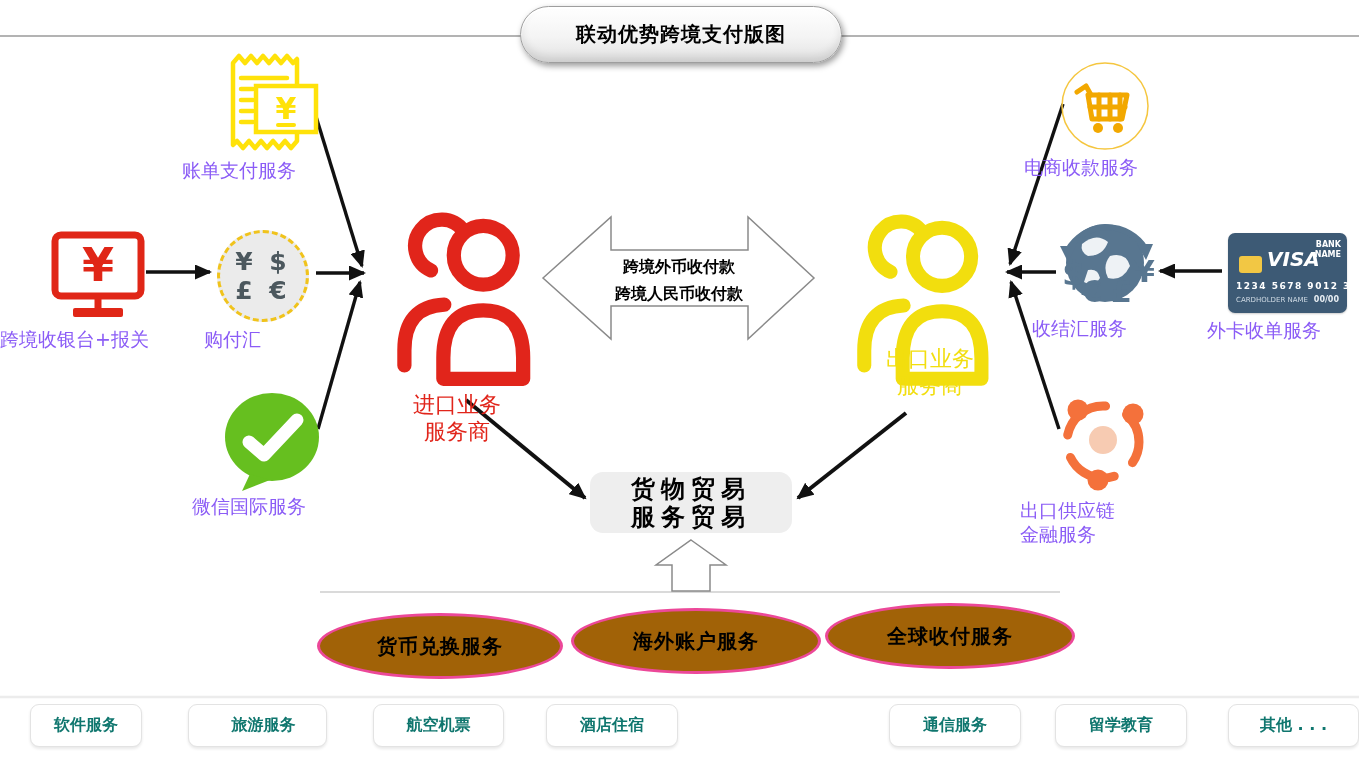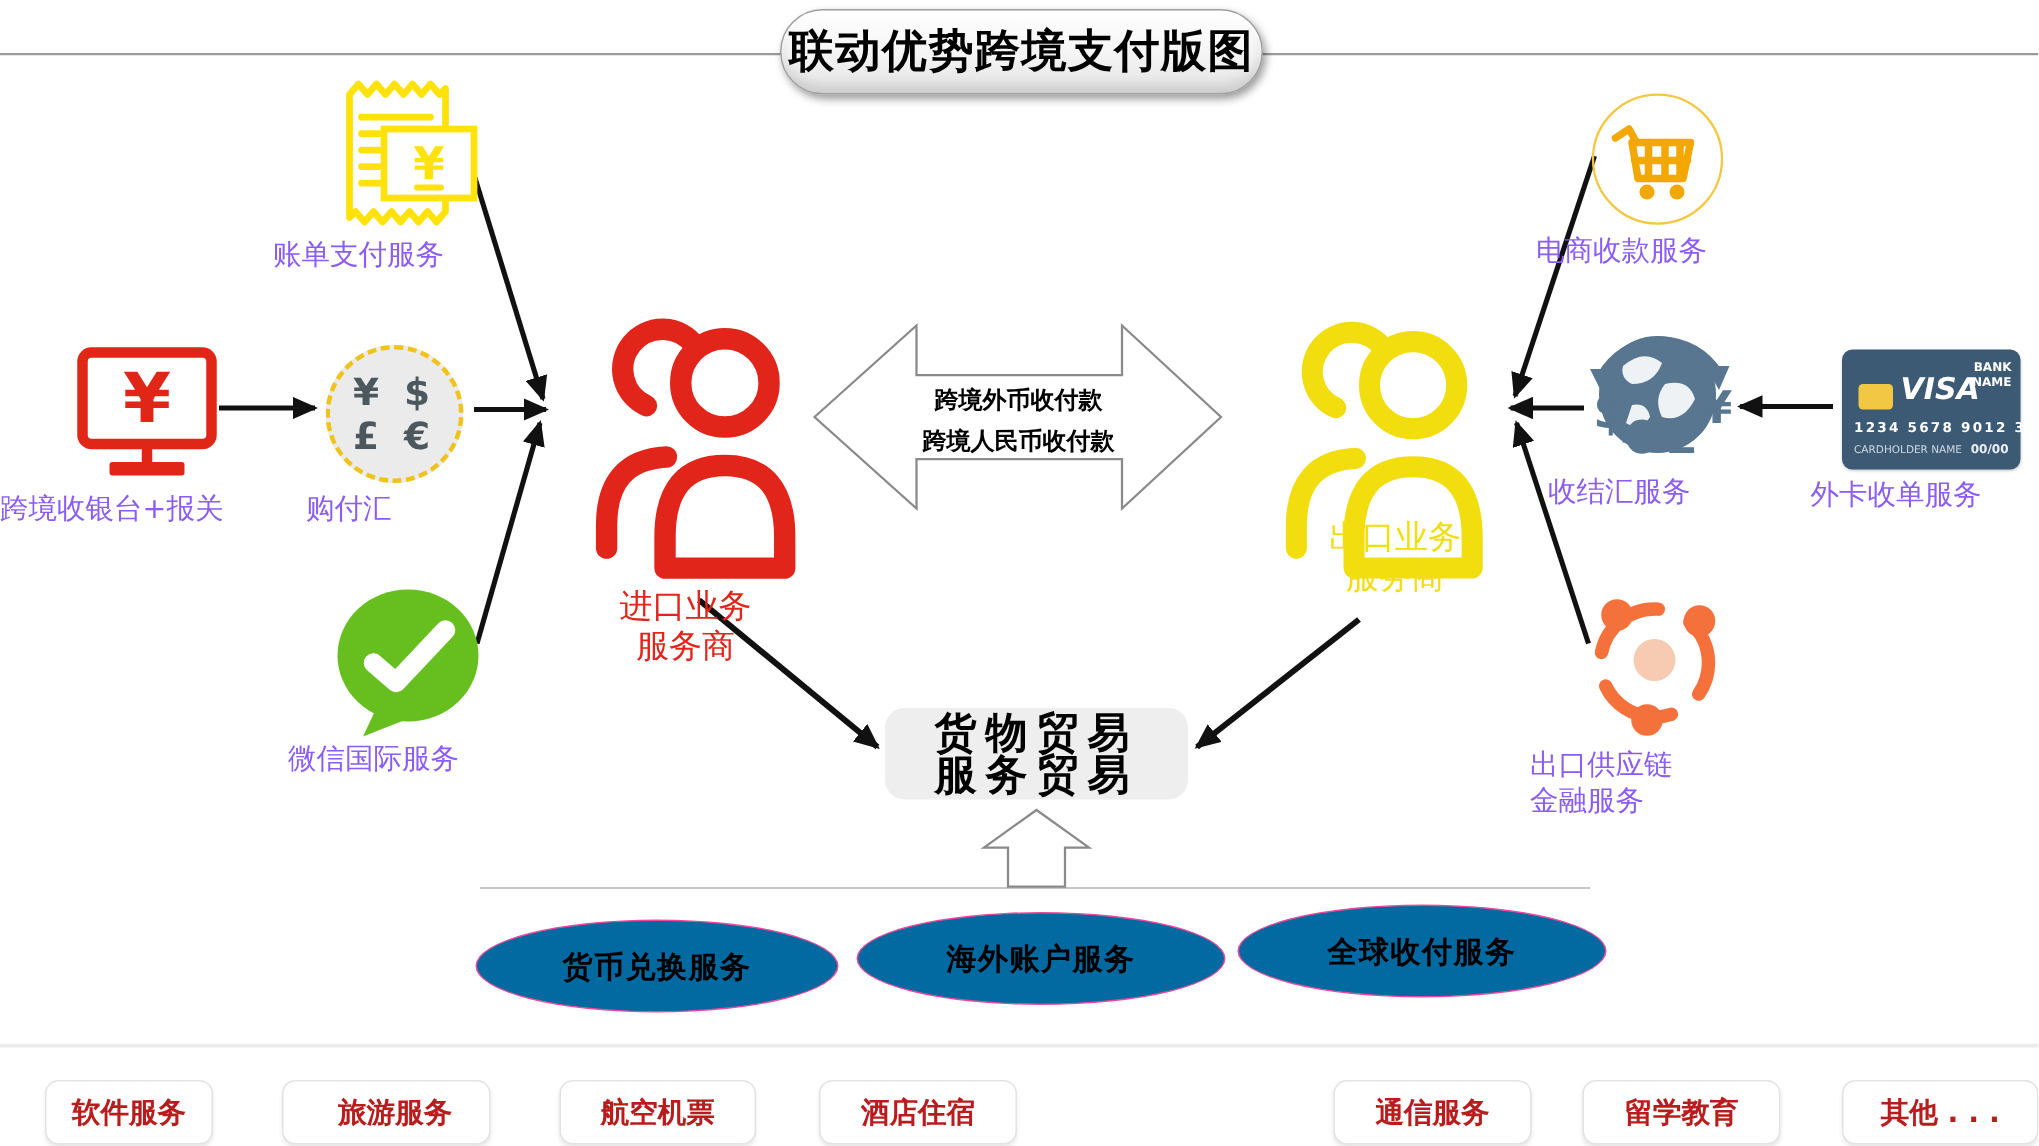"联动优势跨境支付版图" .title-pill { font-size: 30px -> 20px }
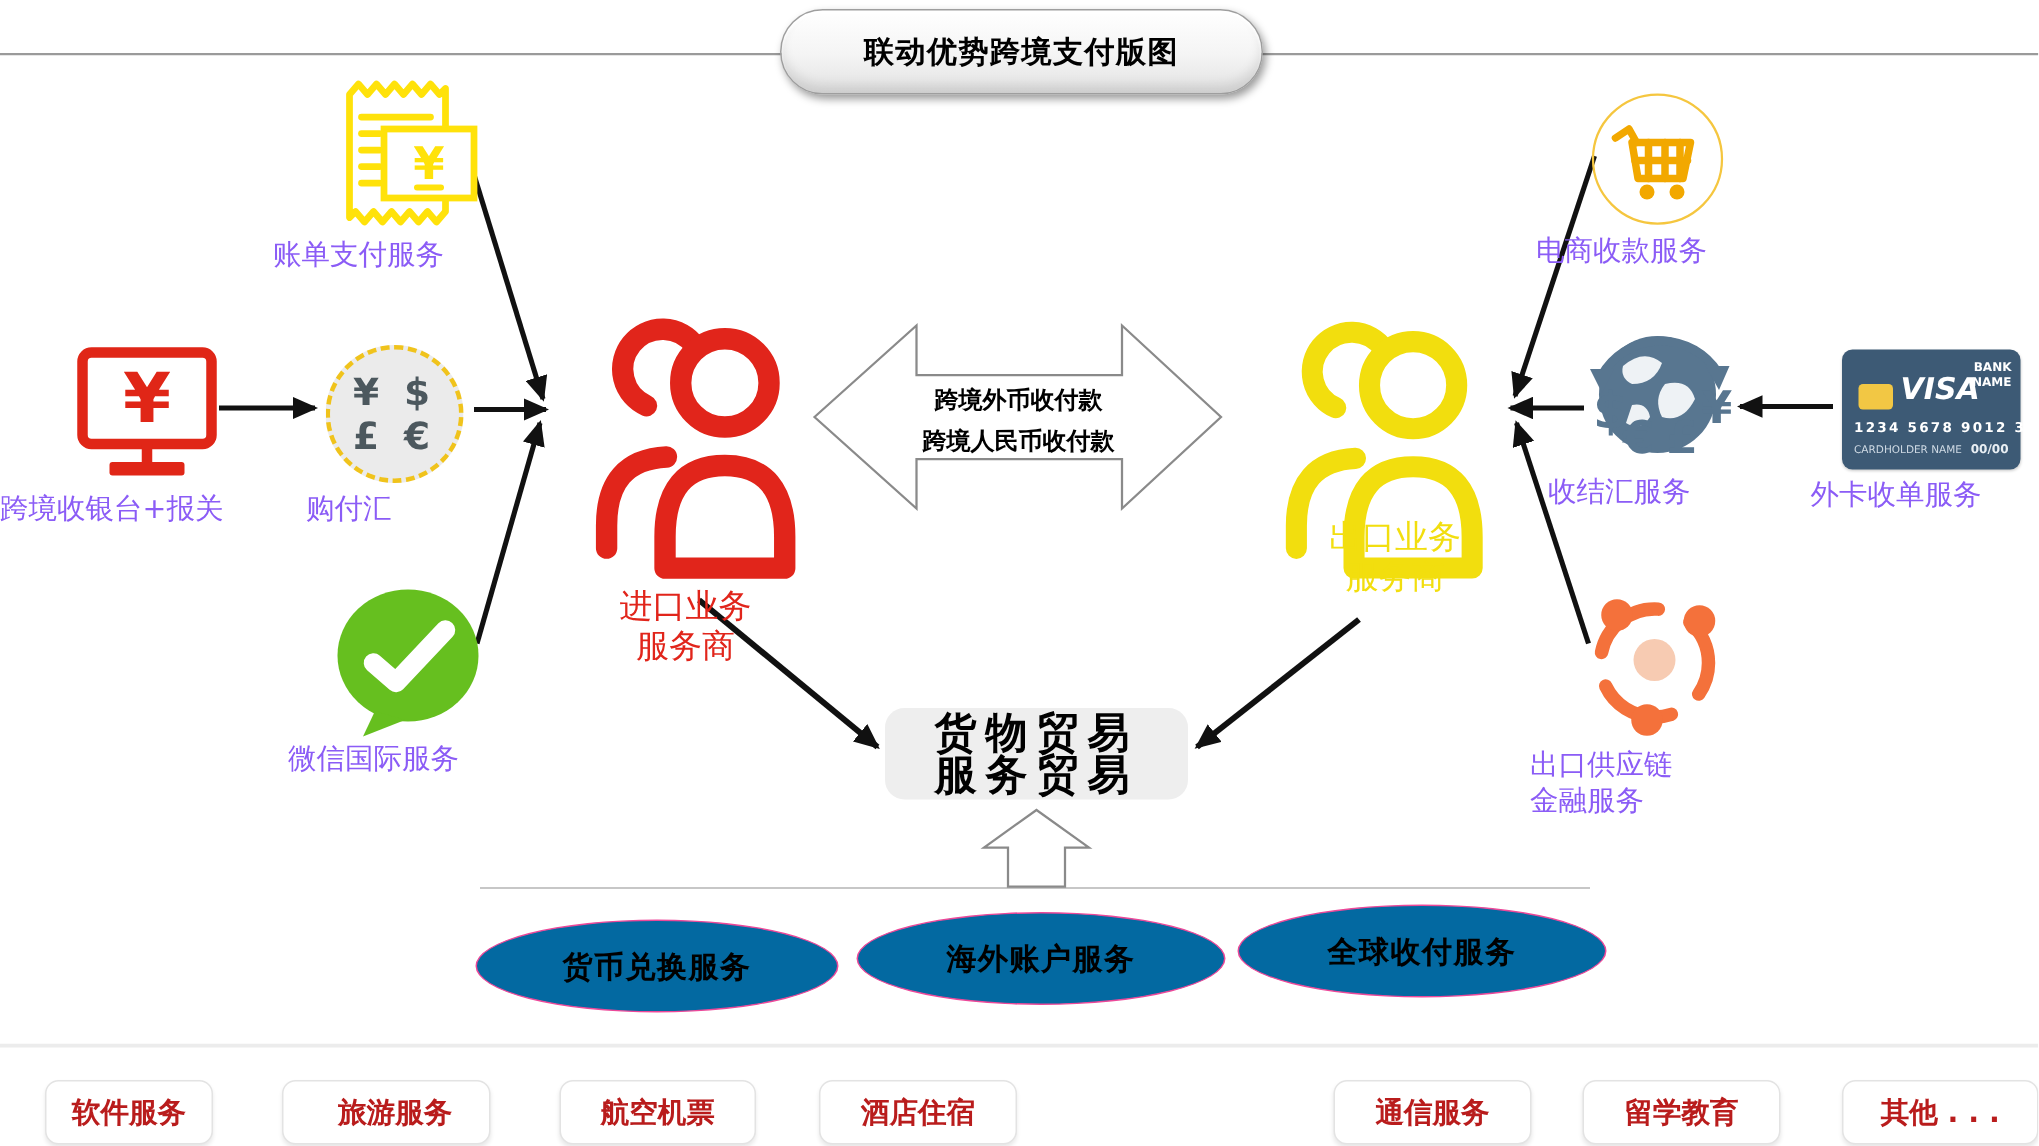"货物贸易" .trade-box { font-size: 28px -> 24px }
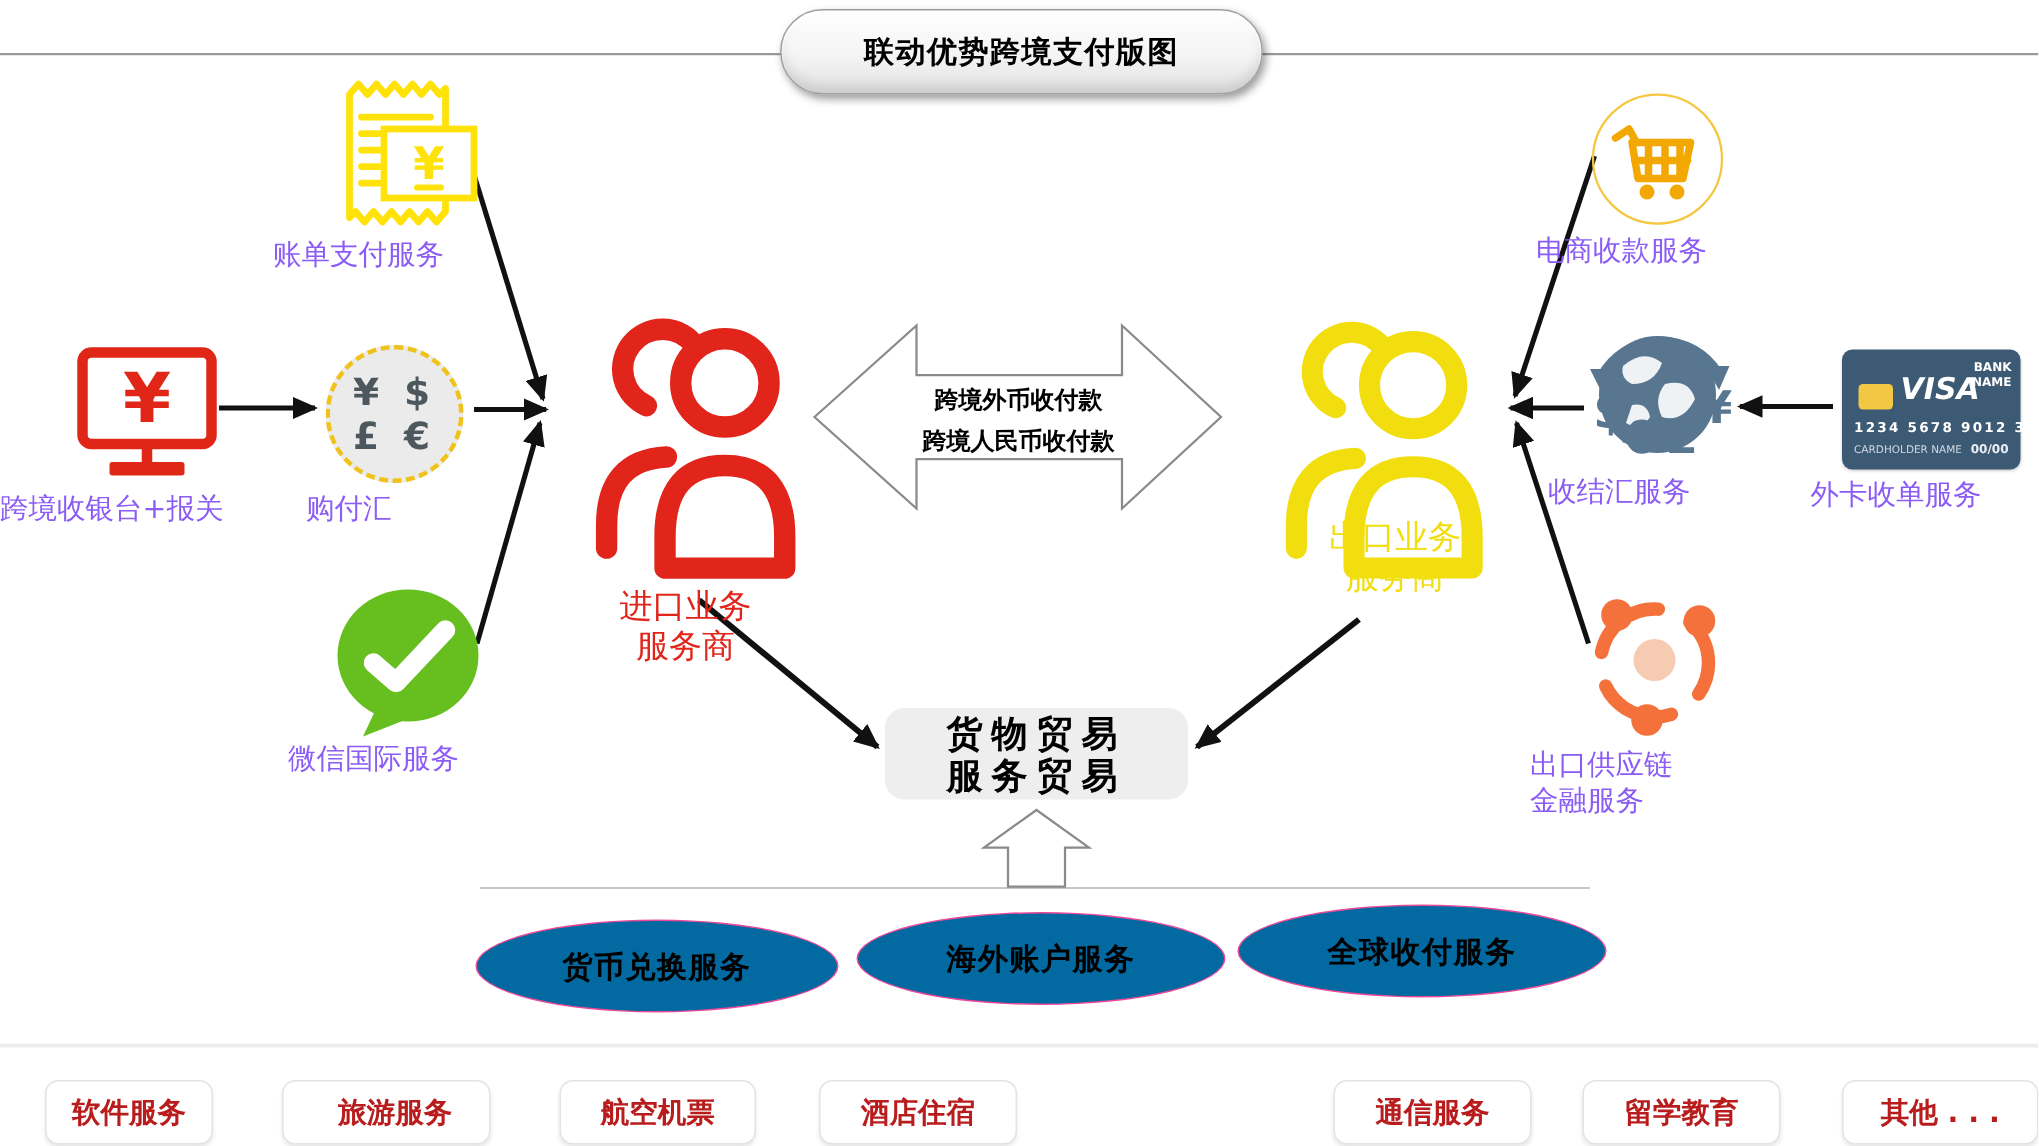"货币兑换服务" .ellipse { background: #0369a1 -> #a16207; border: 1px solid #ec4899 -> 3px solid #ec4899 }
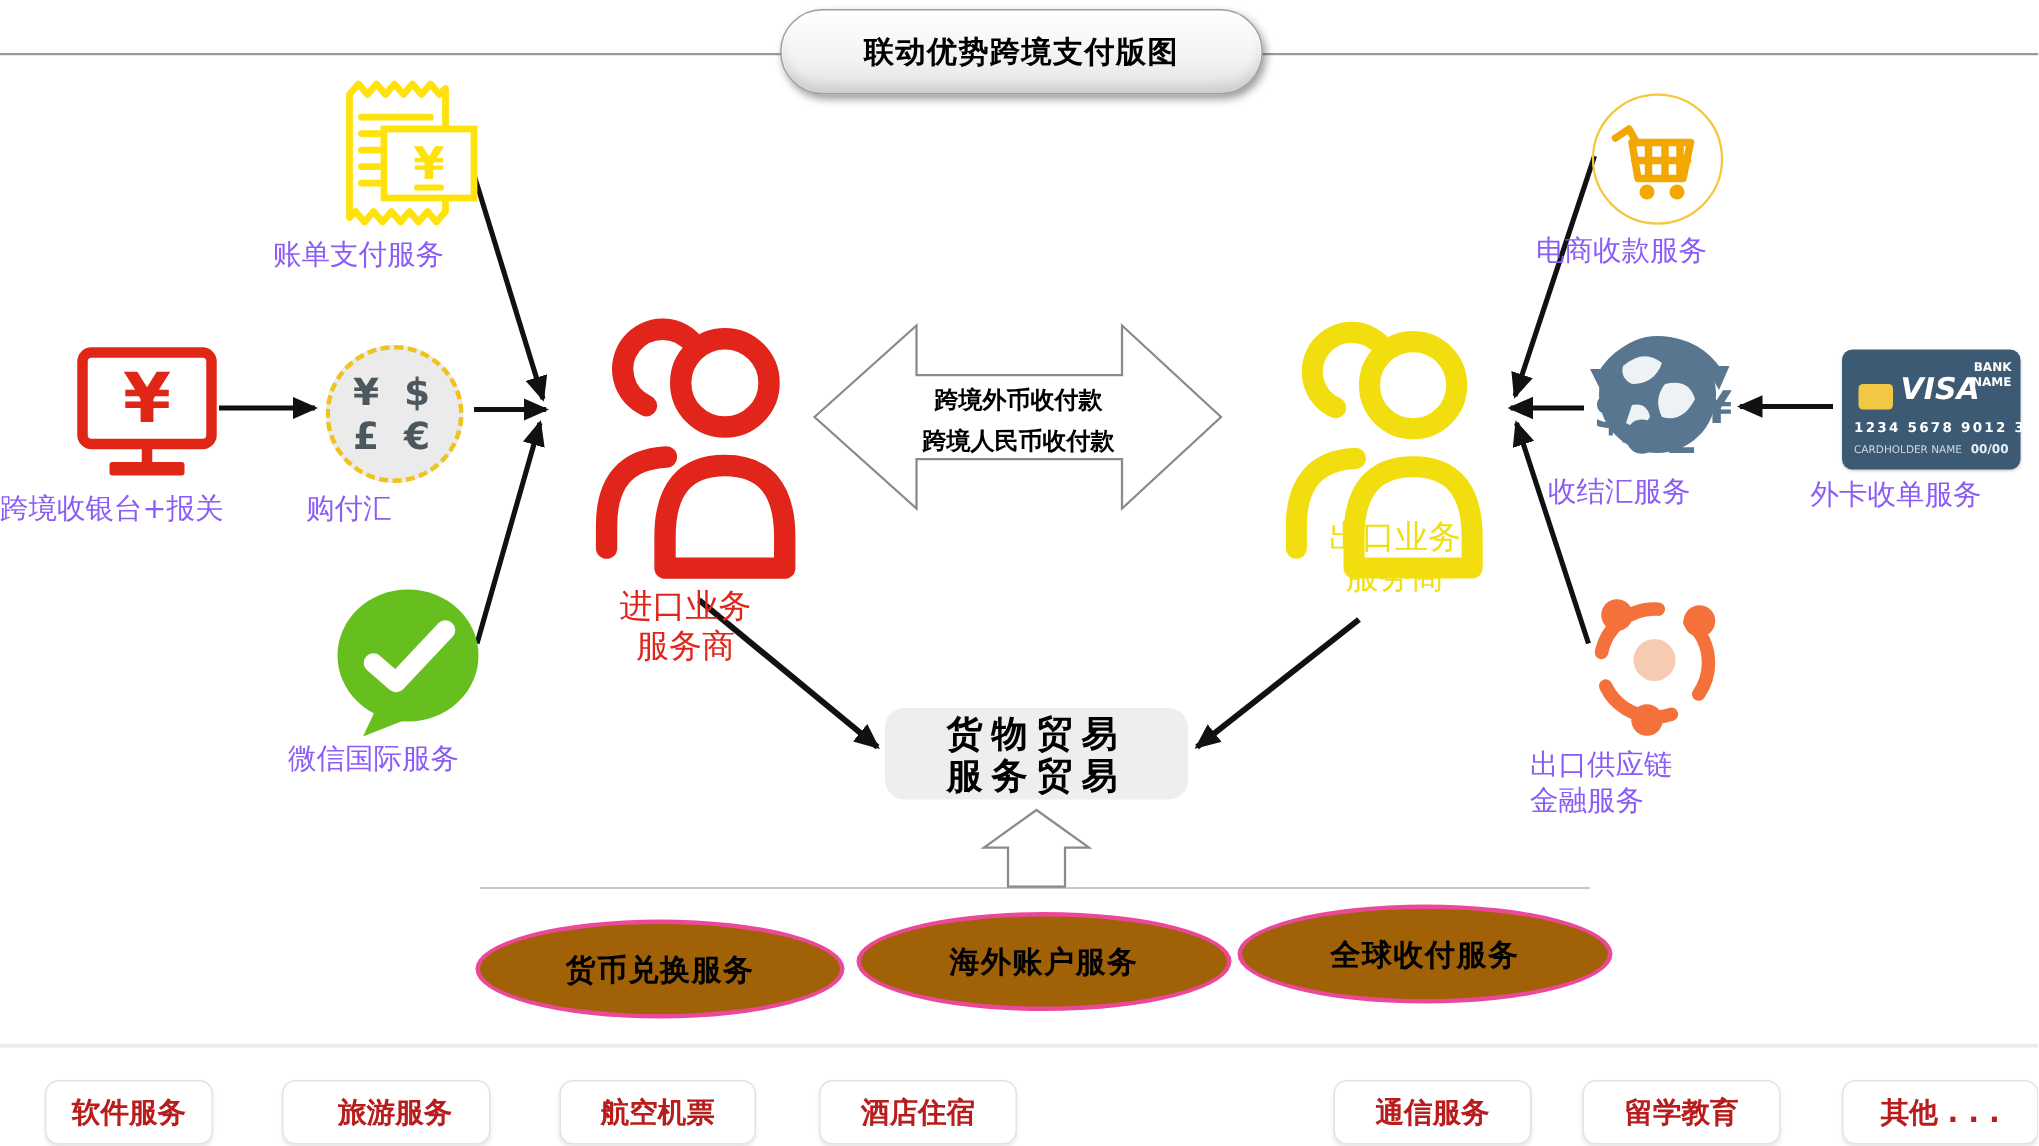"软件服务" .chip { color: #b91c1c -> #0f766e; font-size: 19px -> 16px; margin-top: 16px -> none }
